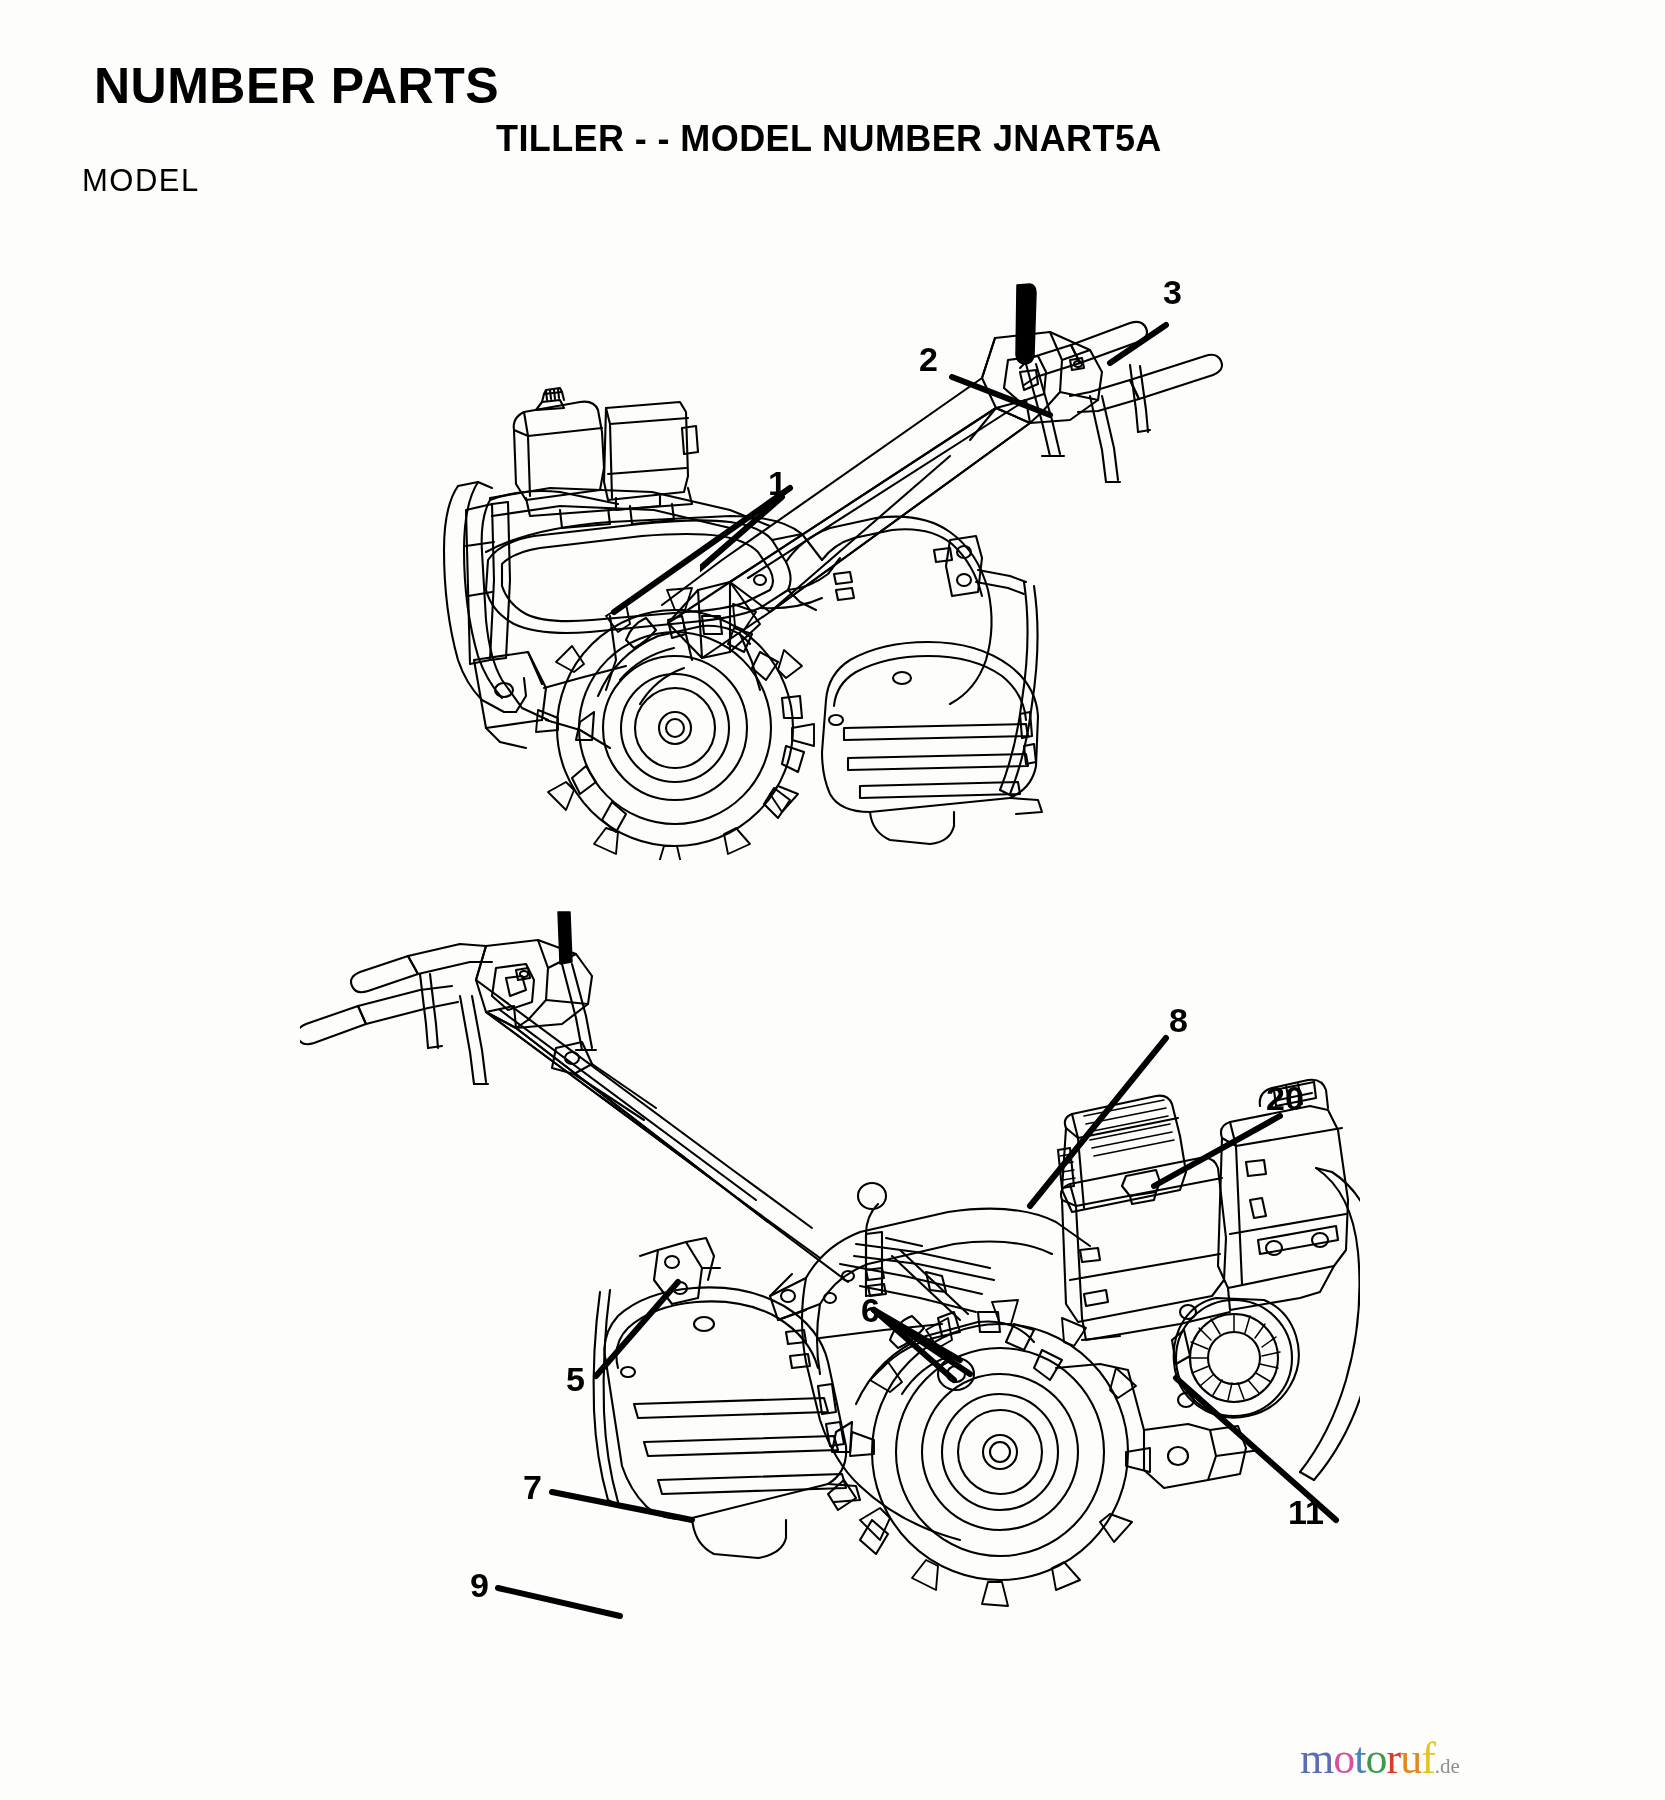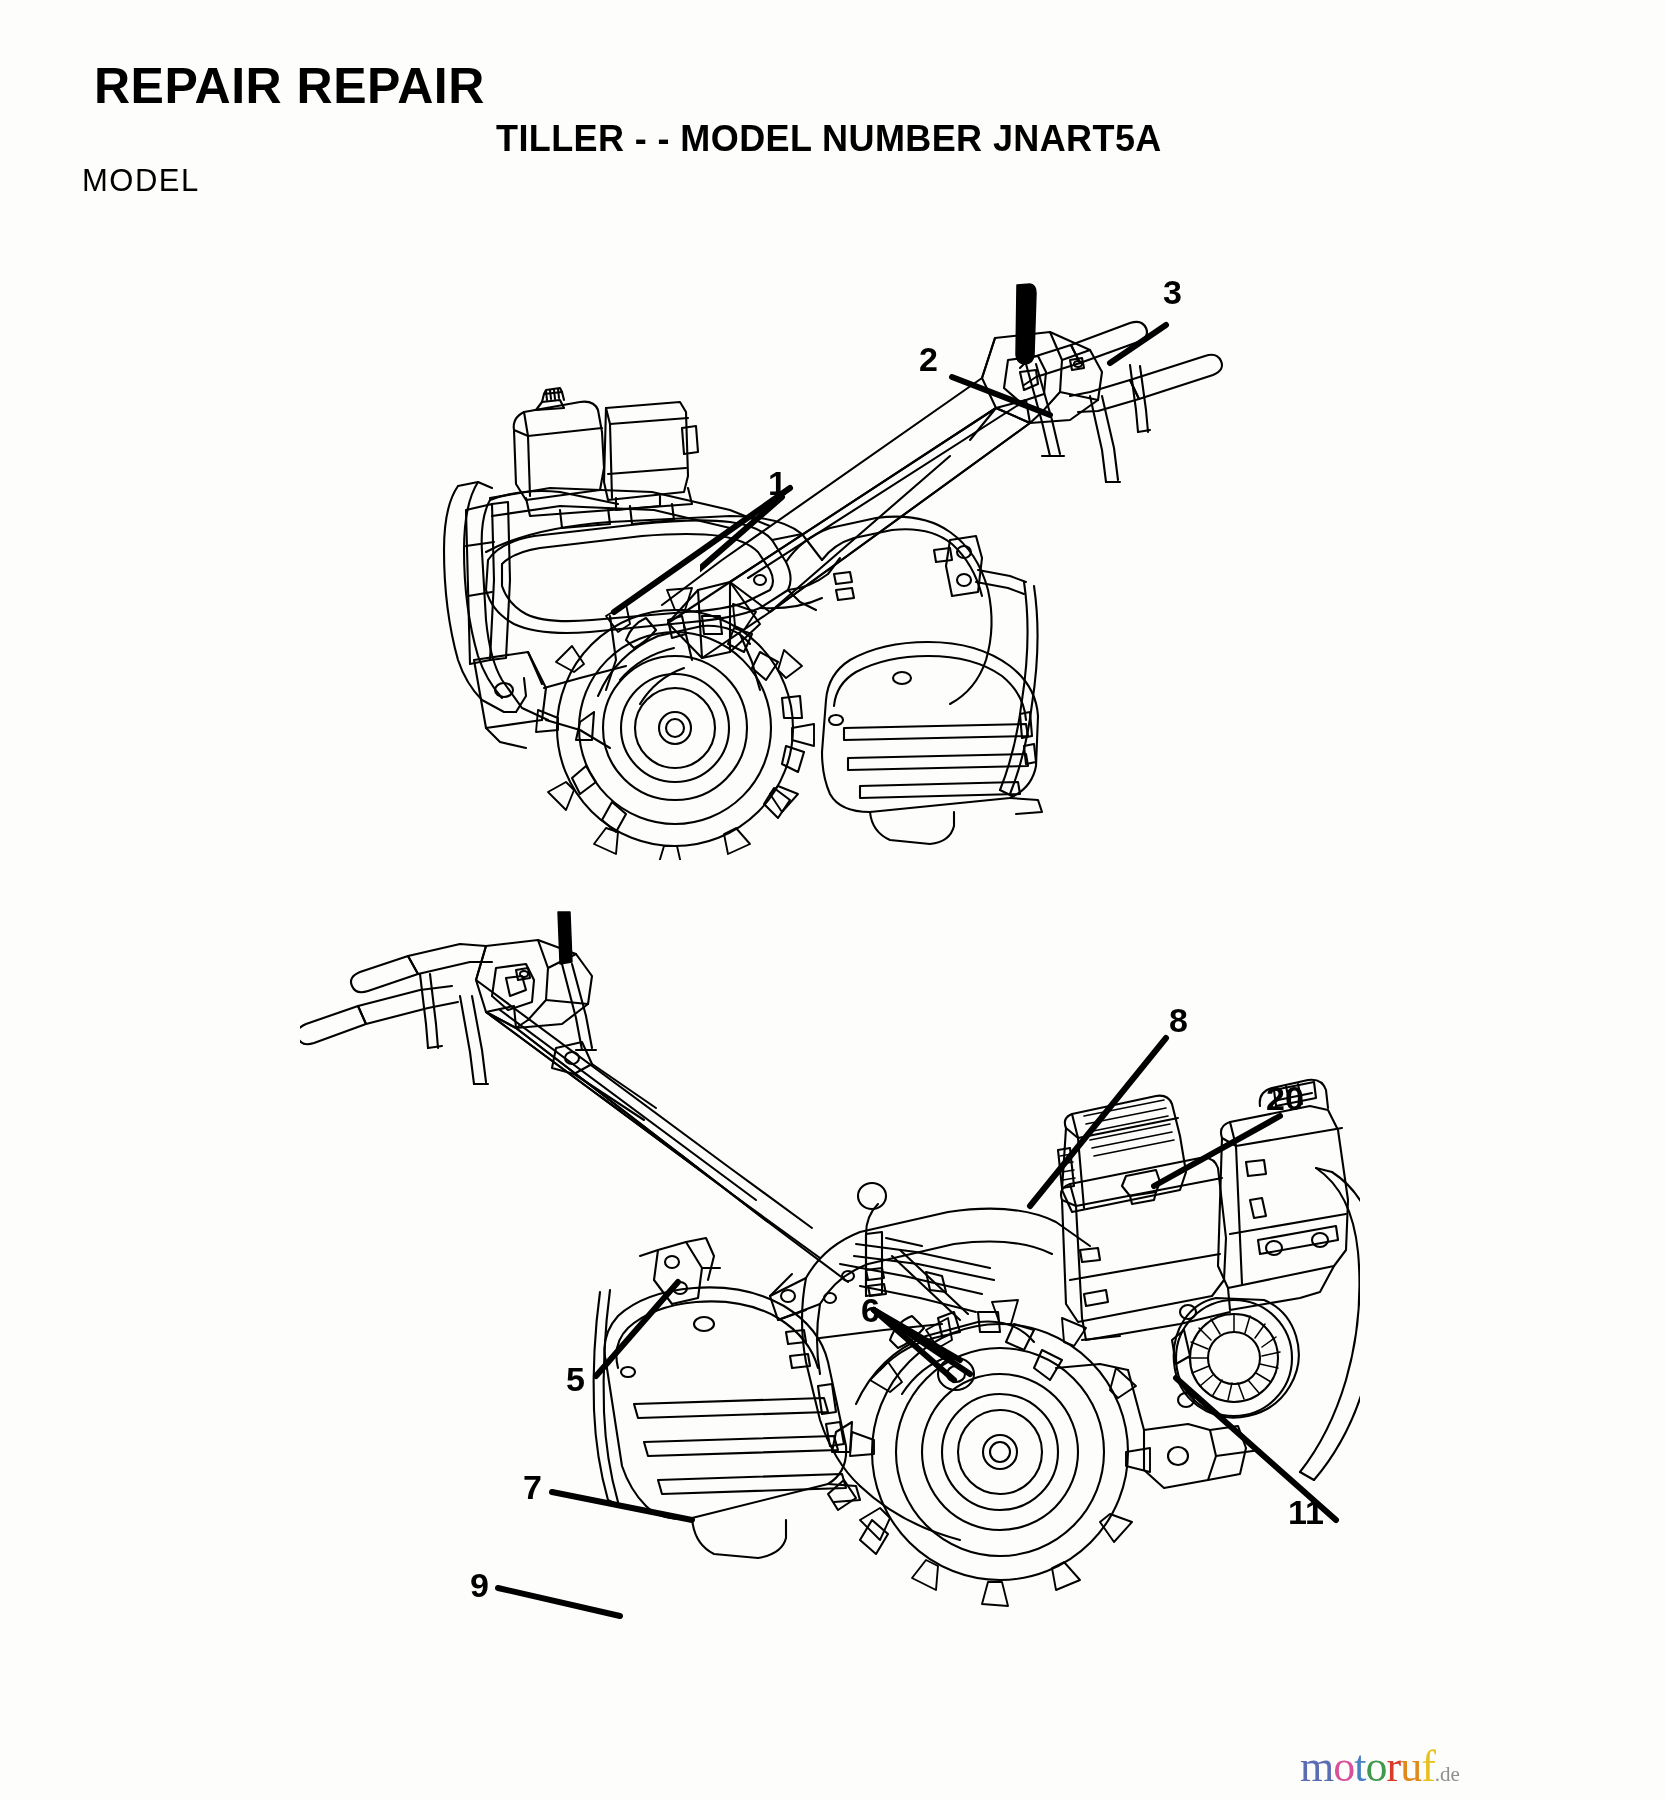"REPAIR REPAIR" div { text: REPAIR REPAIR -> NUMBER PARTS }
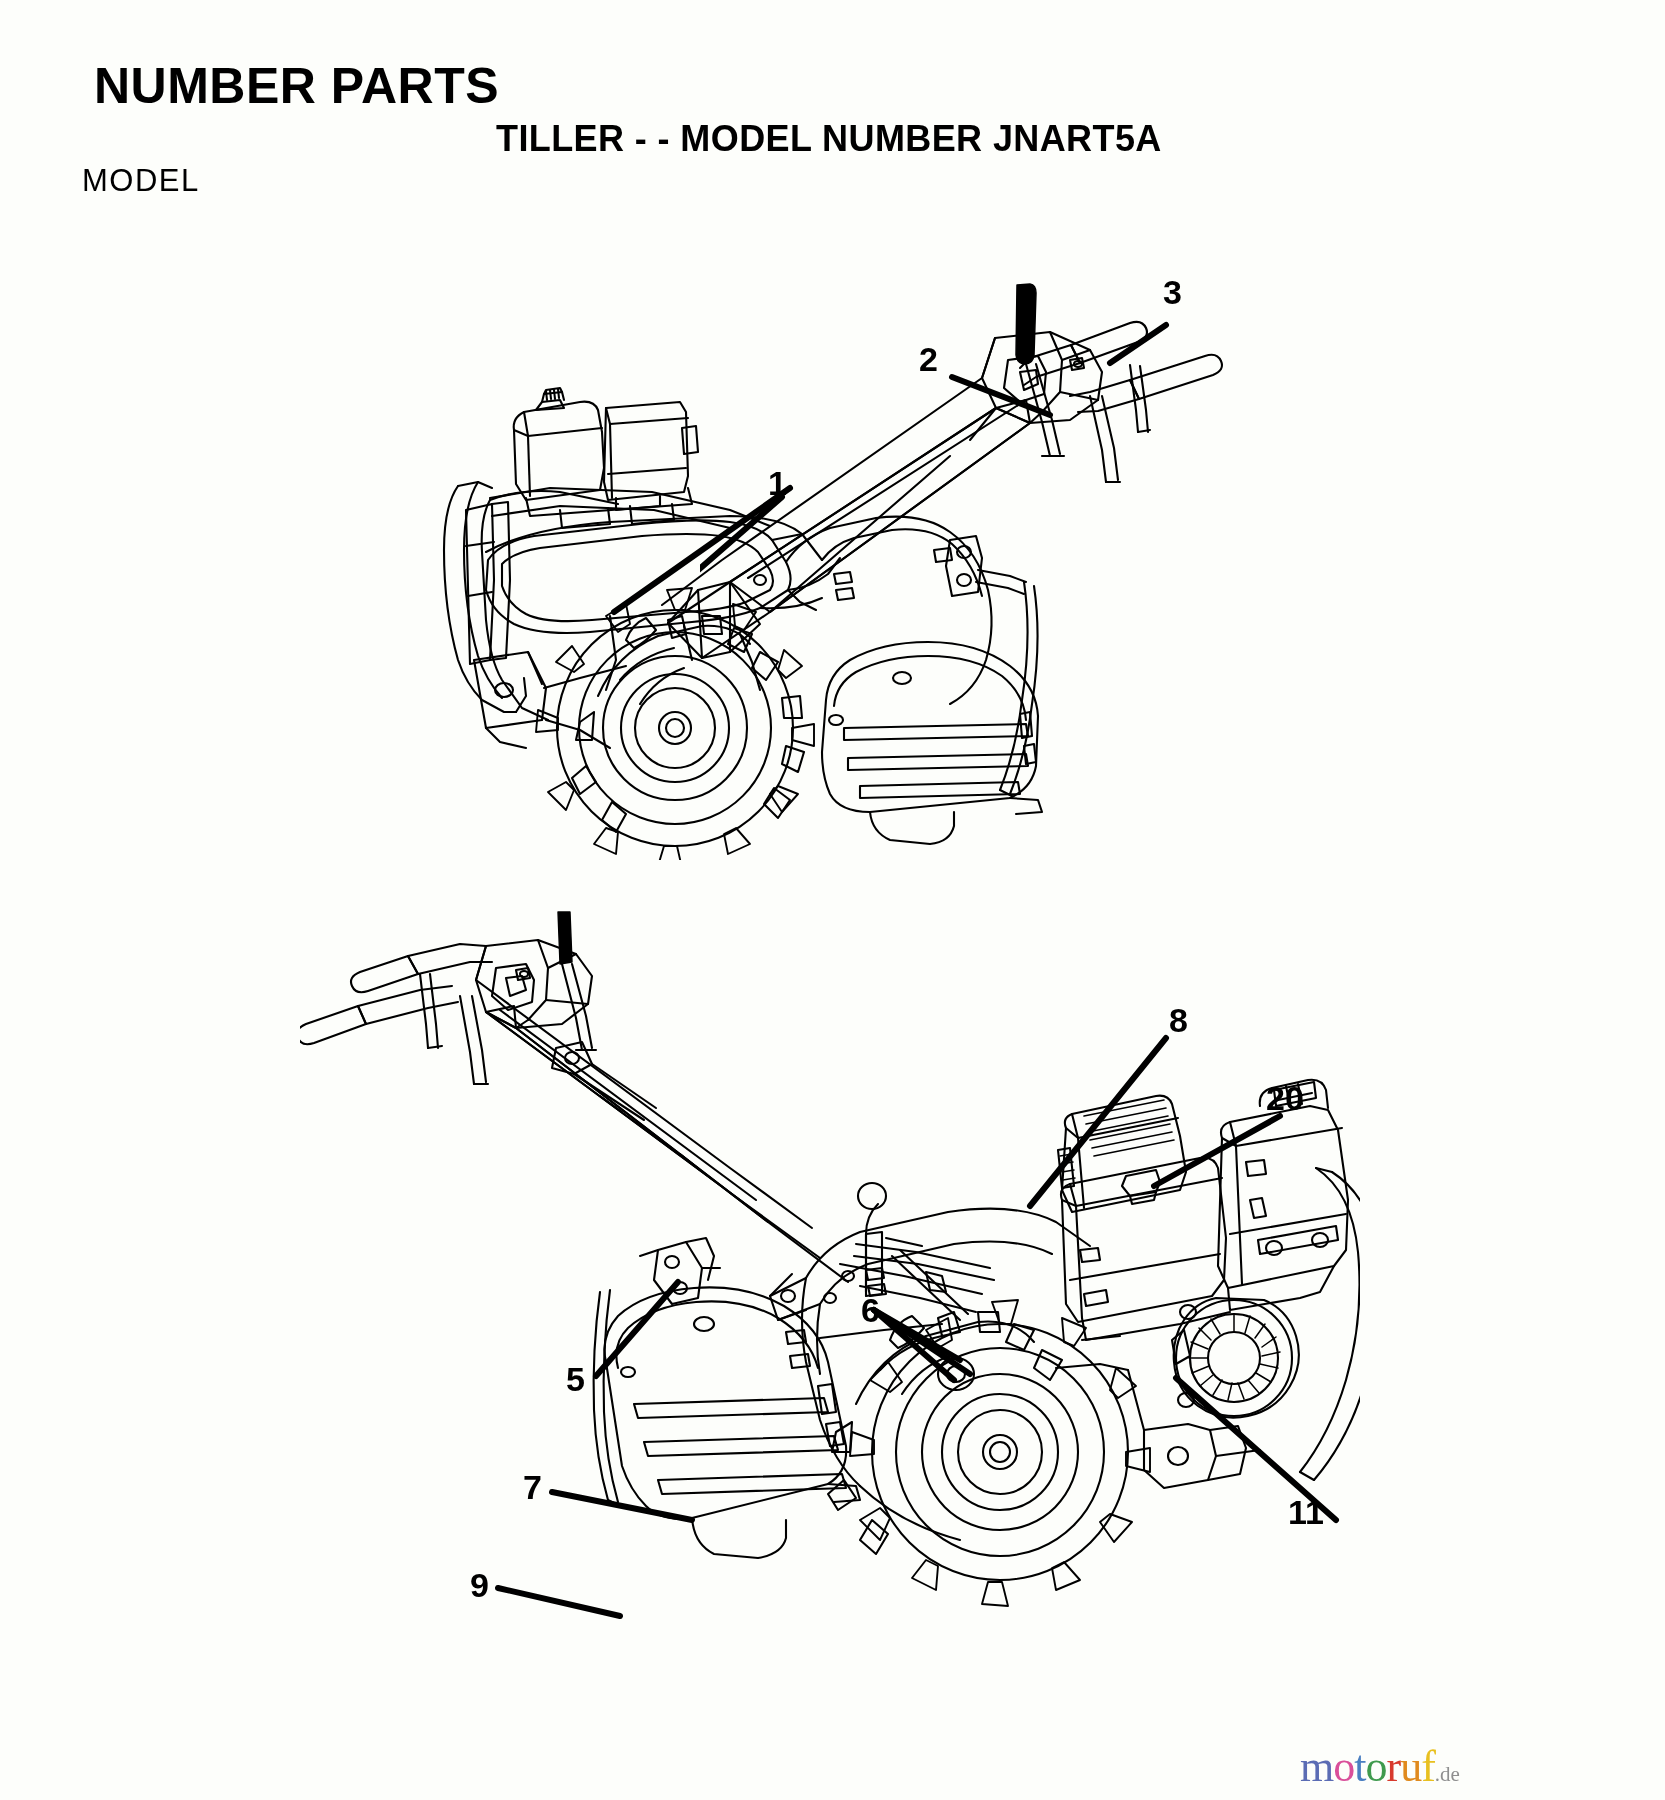"motoruf.de" #watermark { margin-top: 8px -> none }
